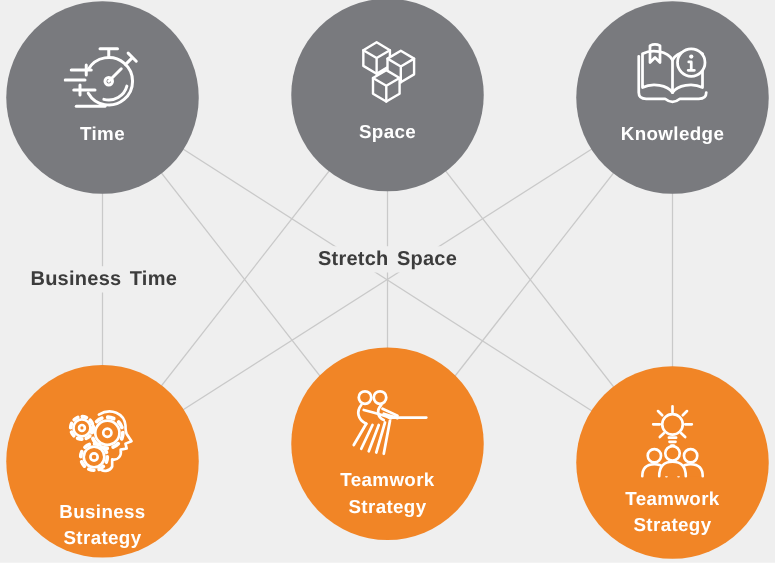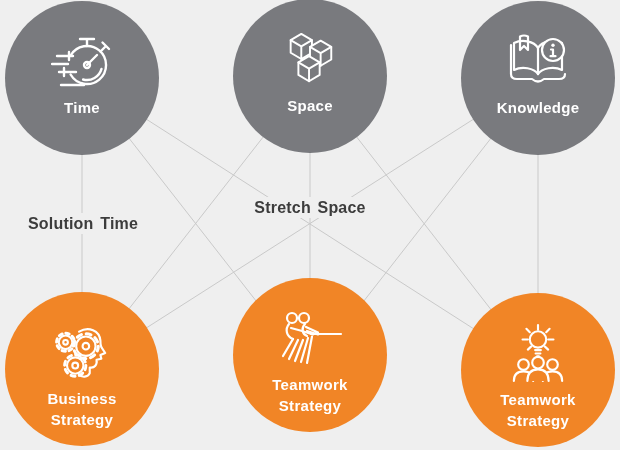"Solution" span.w { text: Solution -> Business }
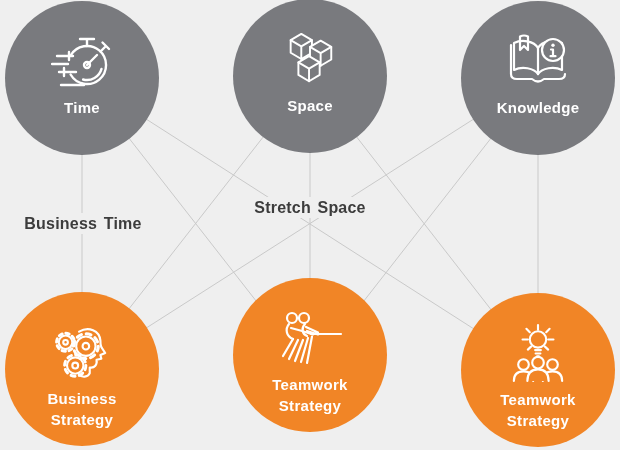"Business Strategy" .c-business { gap: none -> 11px }
